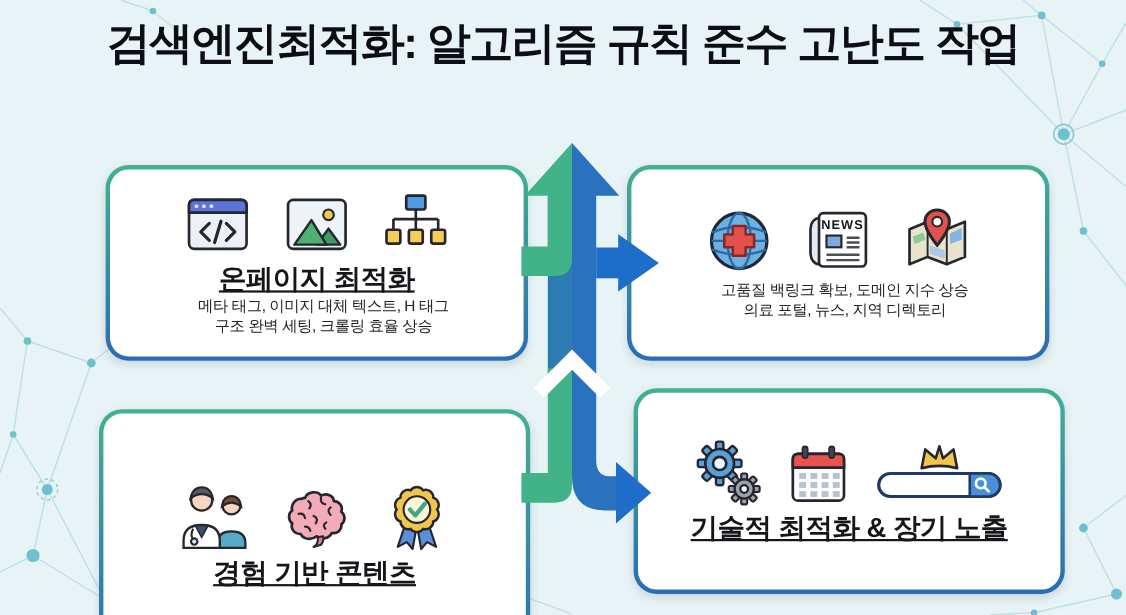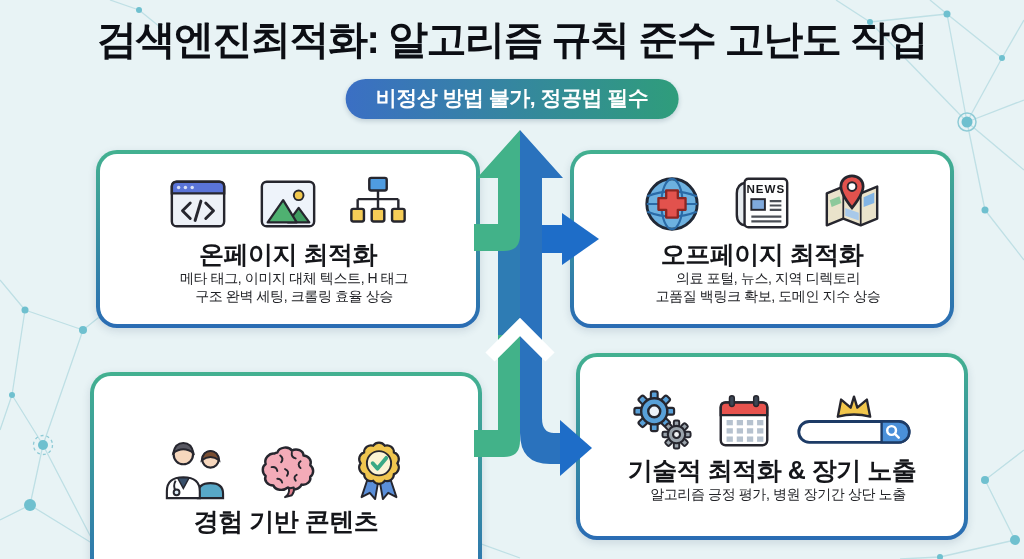"비정상 방법 불가, 정공법 필수" div.badge { html: <div>비정상 방법 불가, 정공법 필수</div> -> none }
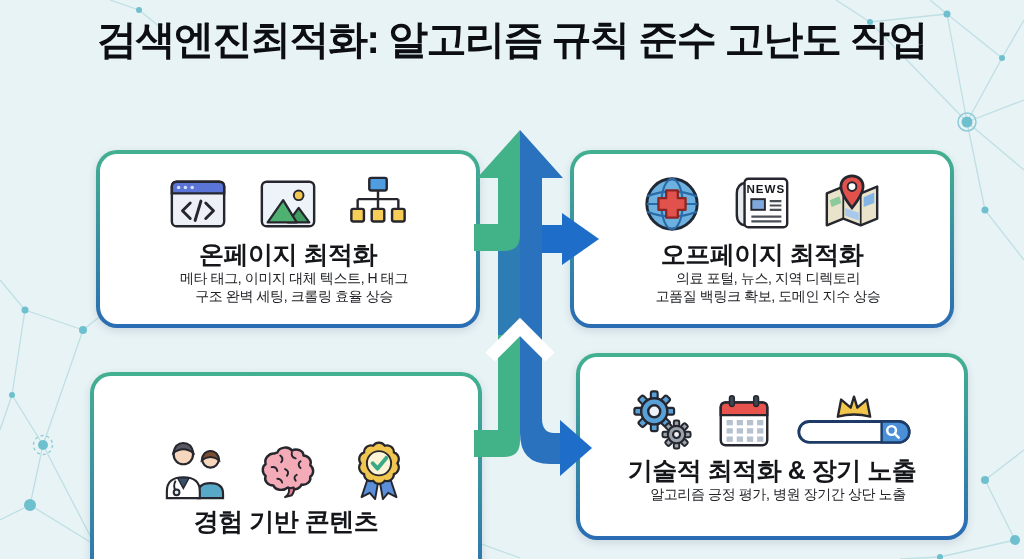"온페이지 최적화" .card-title { text-decoration: none -> underline }
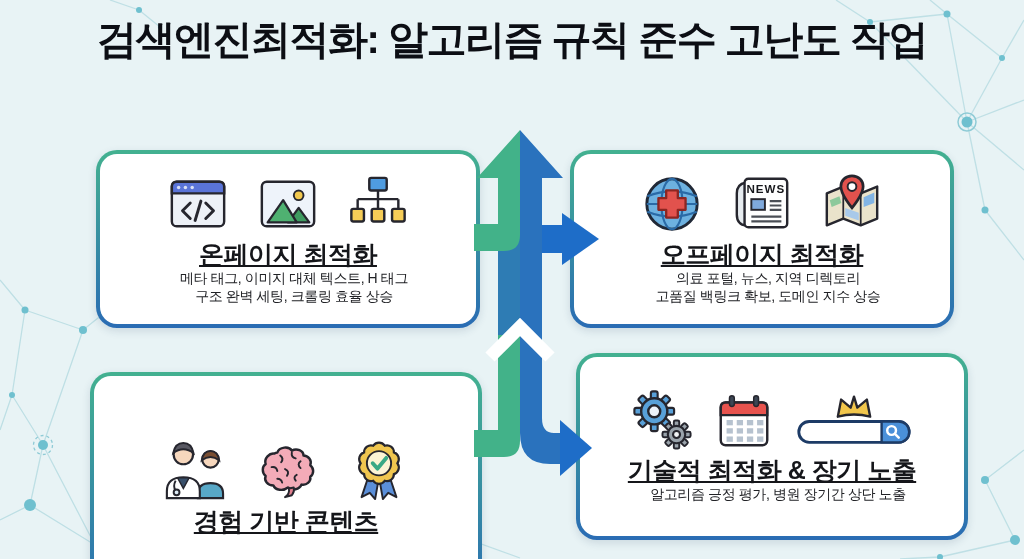"오프페이지 최적화" div.card-title { html: <div>오프페이지 최적화</div> -> none }
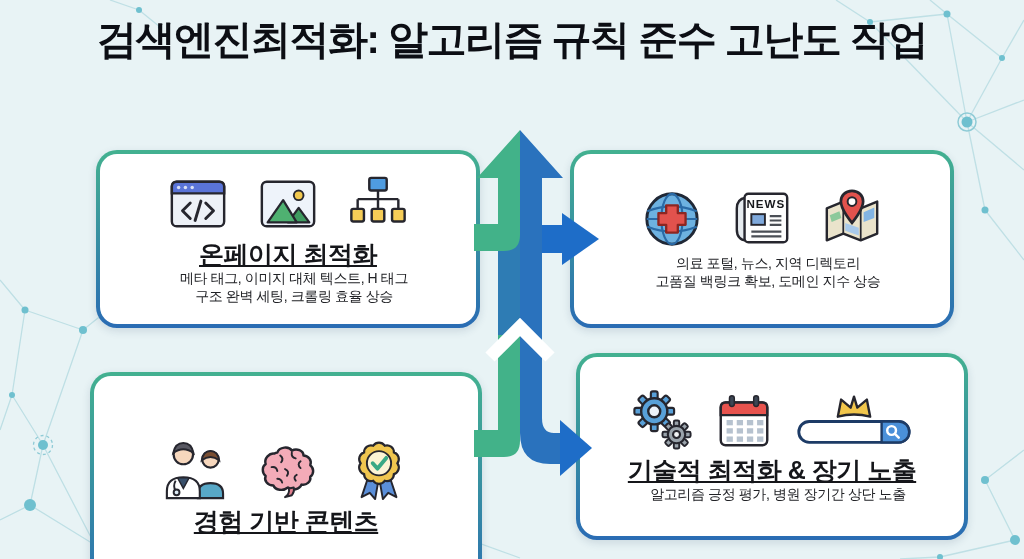"의료 포털, 뉴스, 지역 디렉토리" div.card-line { order: before "고품질 백링크 확보, 도메인 지수" -> after "고품질 백링크 확보, 도메인 지수" }
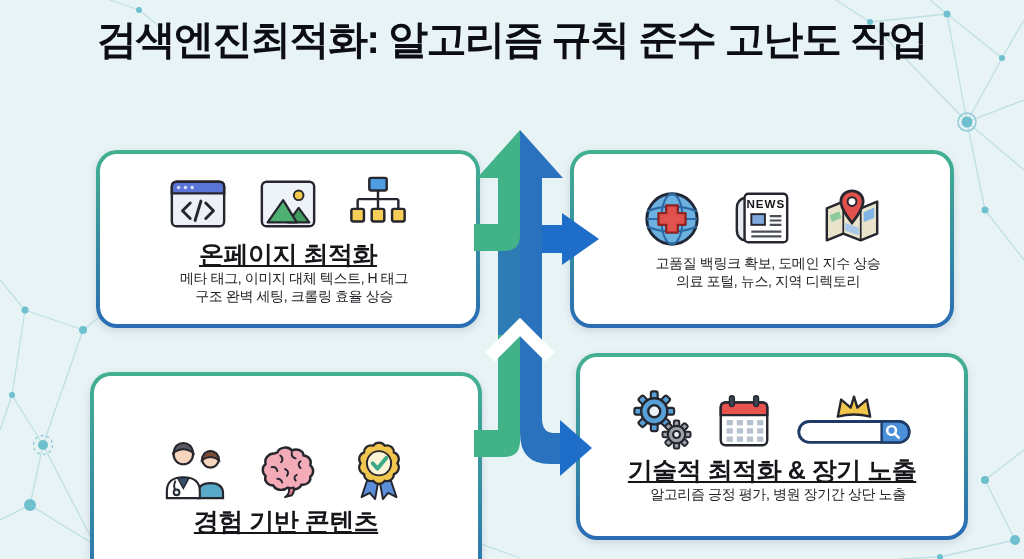"알고리즘 긍정 평가, 병원 장기간" div.card-line { html: <div>알고리즘 긍정 평가, 병원 장기간 상단 노출</div> -> none }
